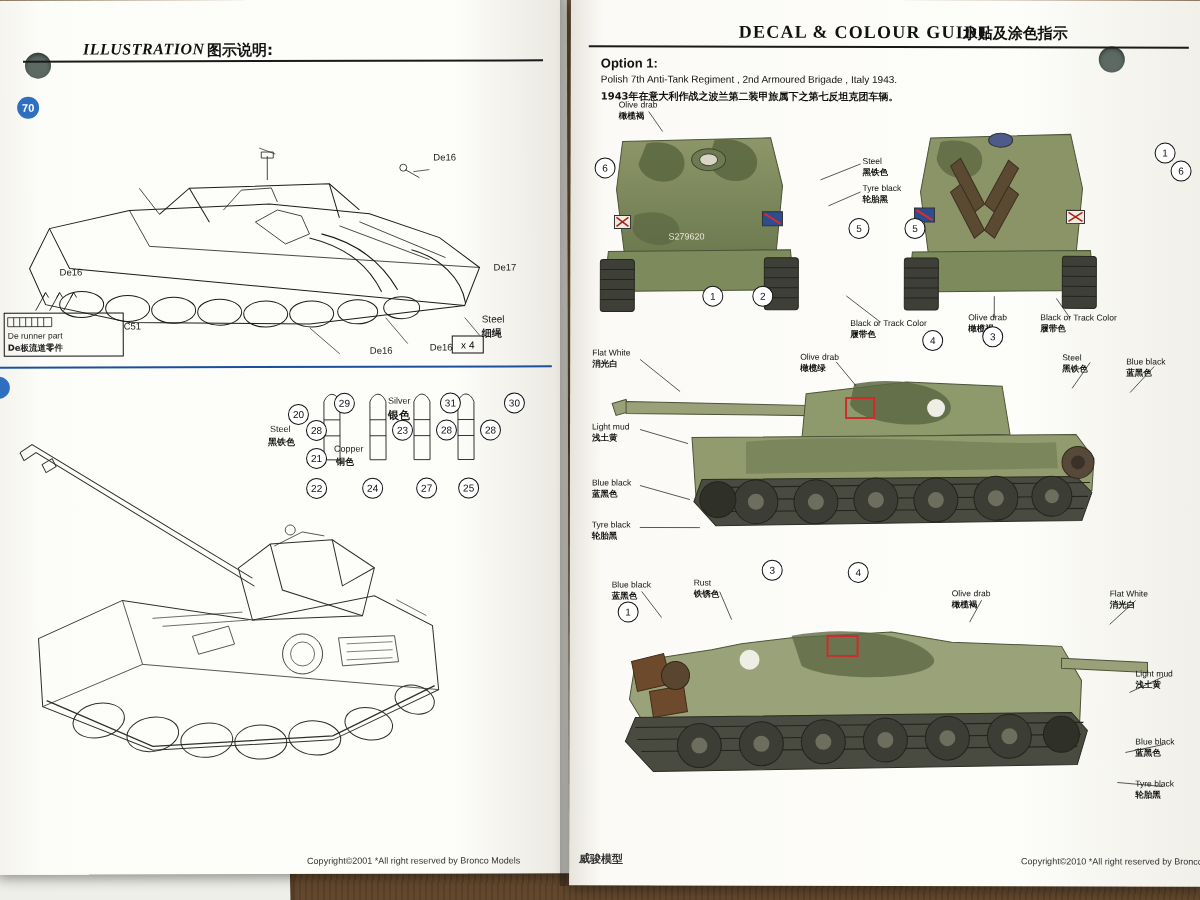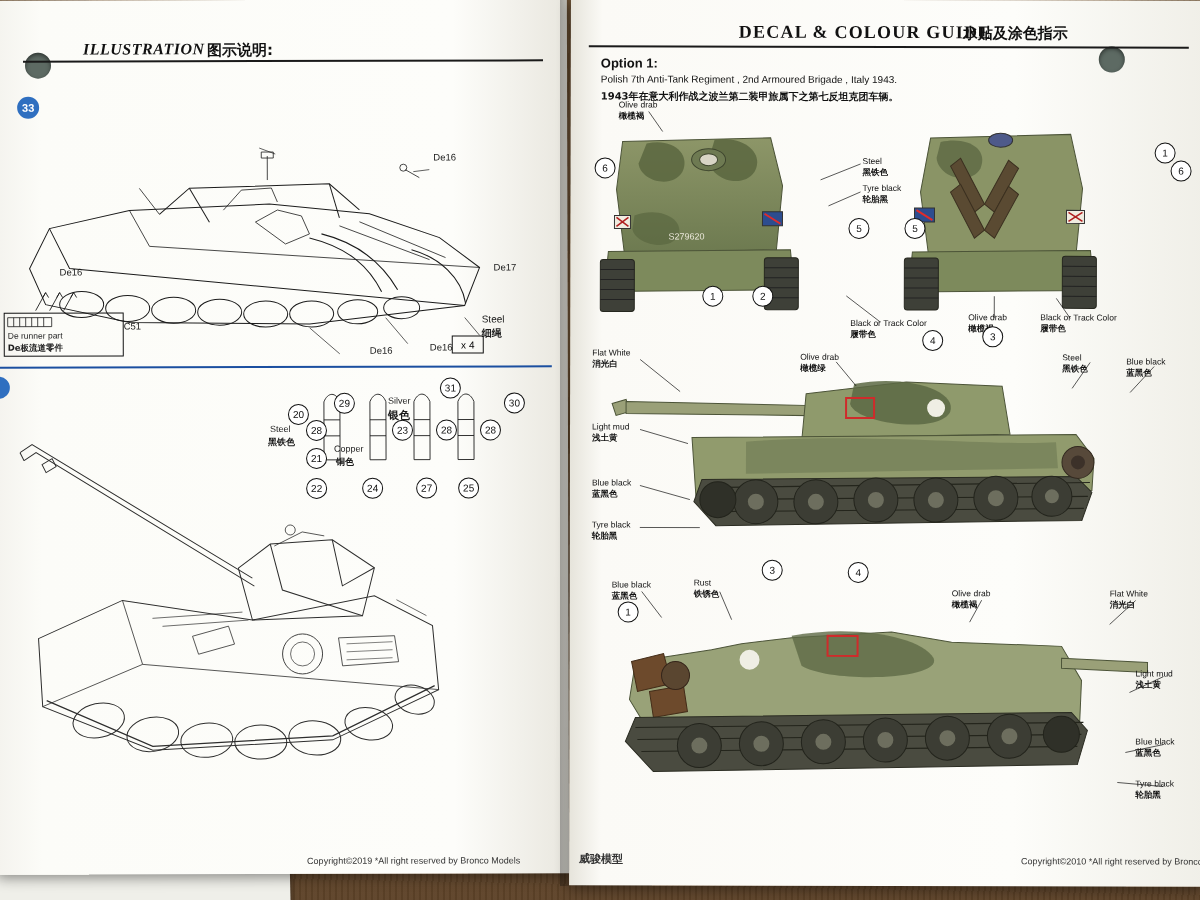"33" div.step-badge { text: 33 -> 70 }
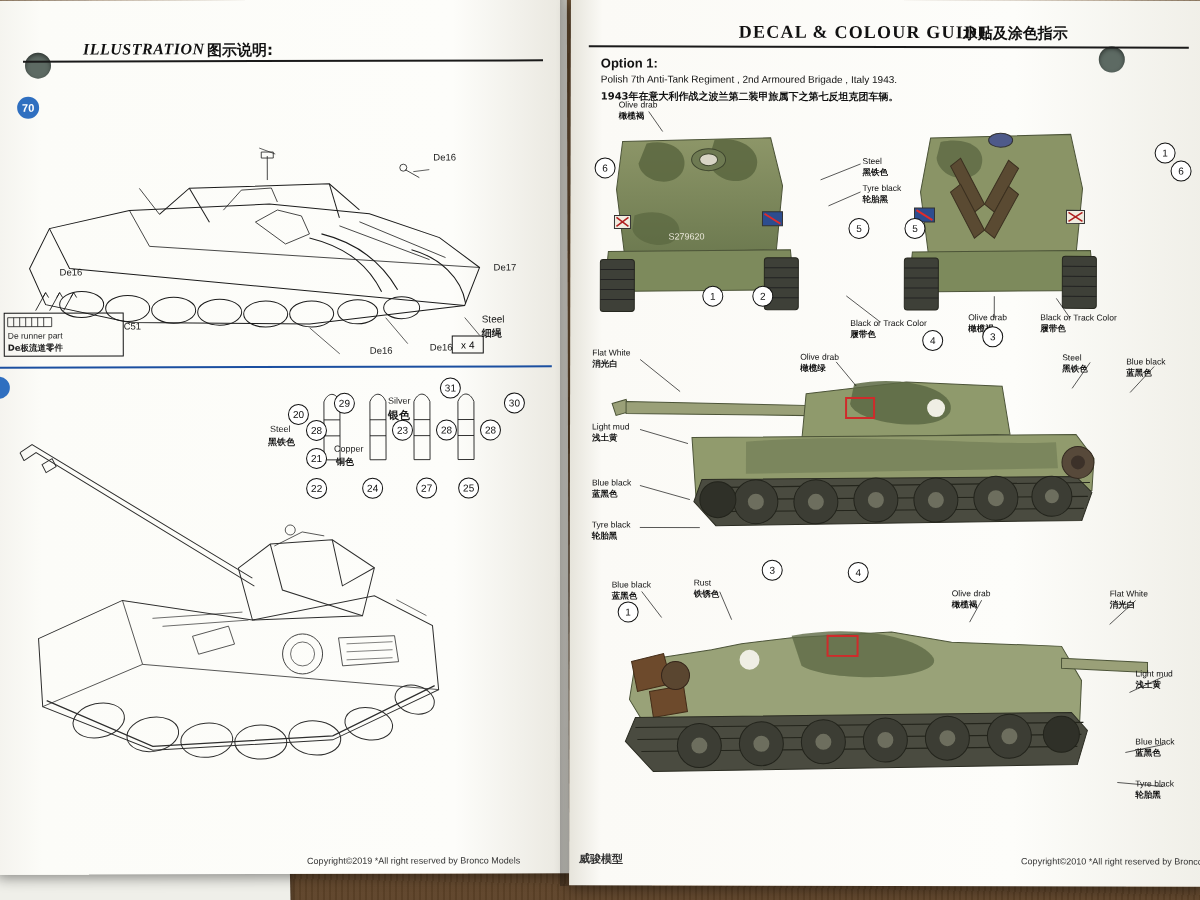"31" div.circ { top: 378px -> 393px }
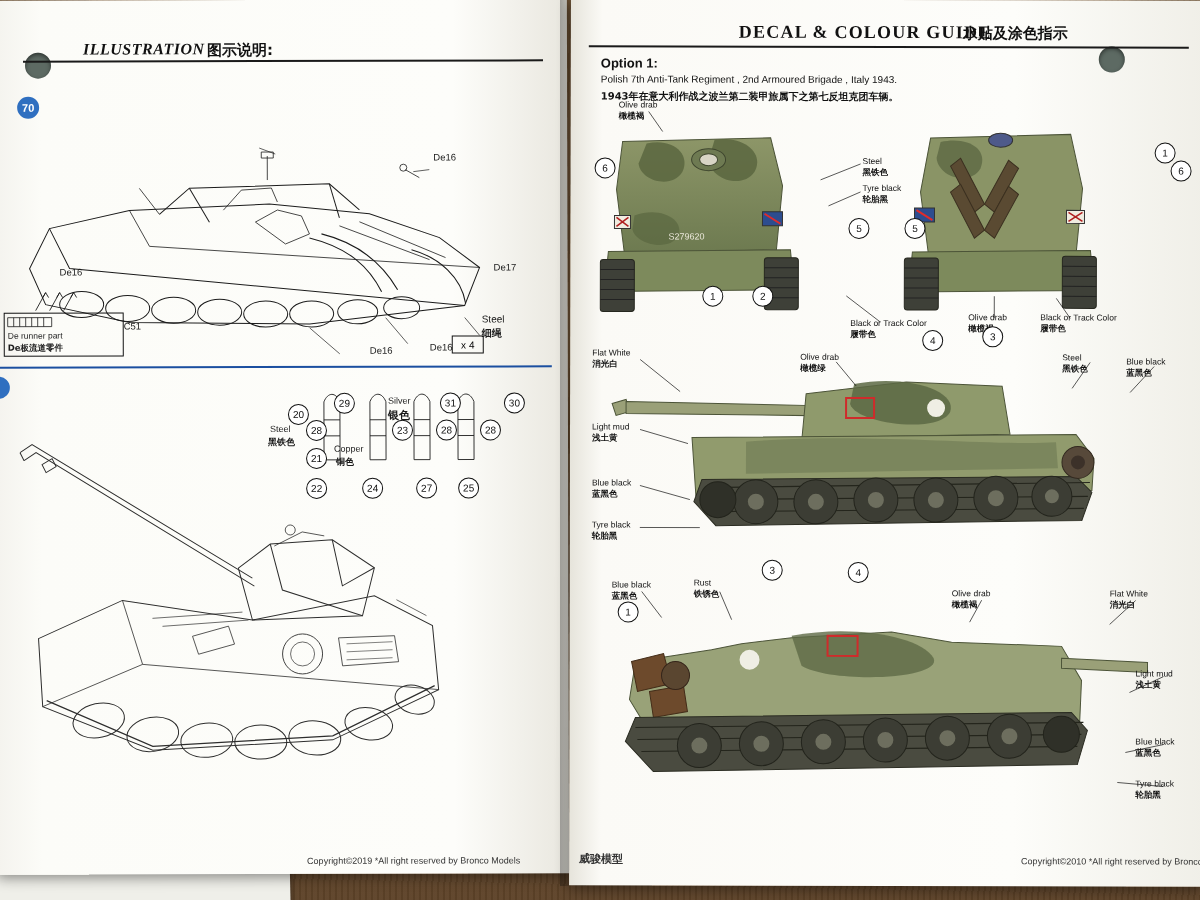"Copyright©2019 *All right reserved by" div.copyright { text: 2019 -> 2001 }
